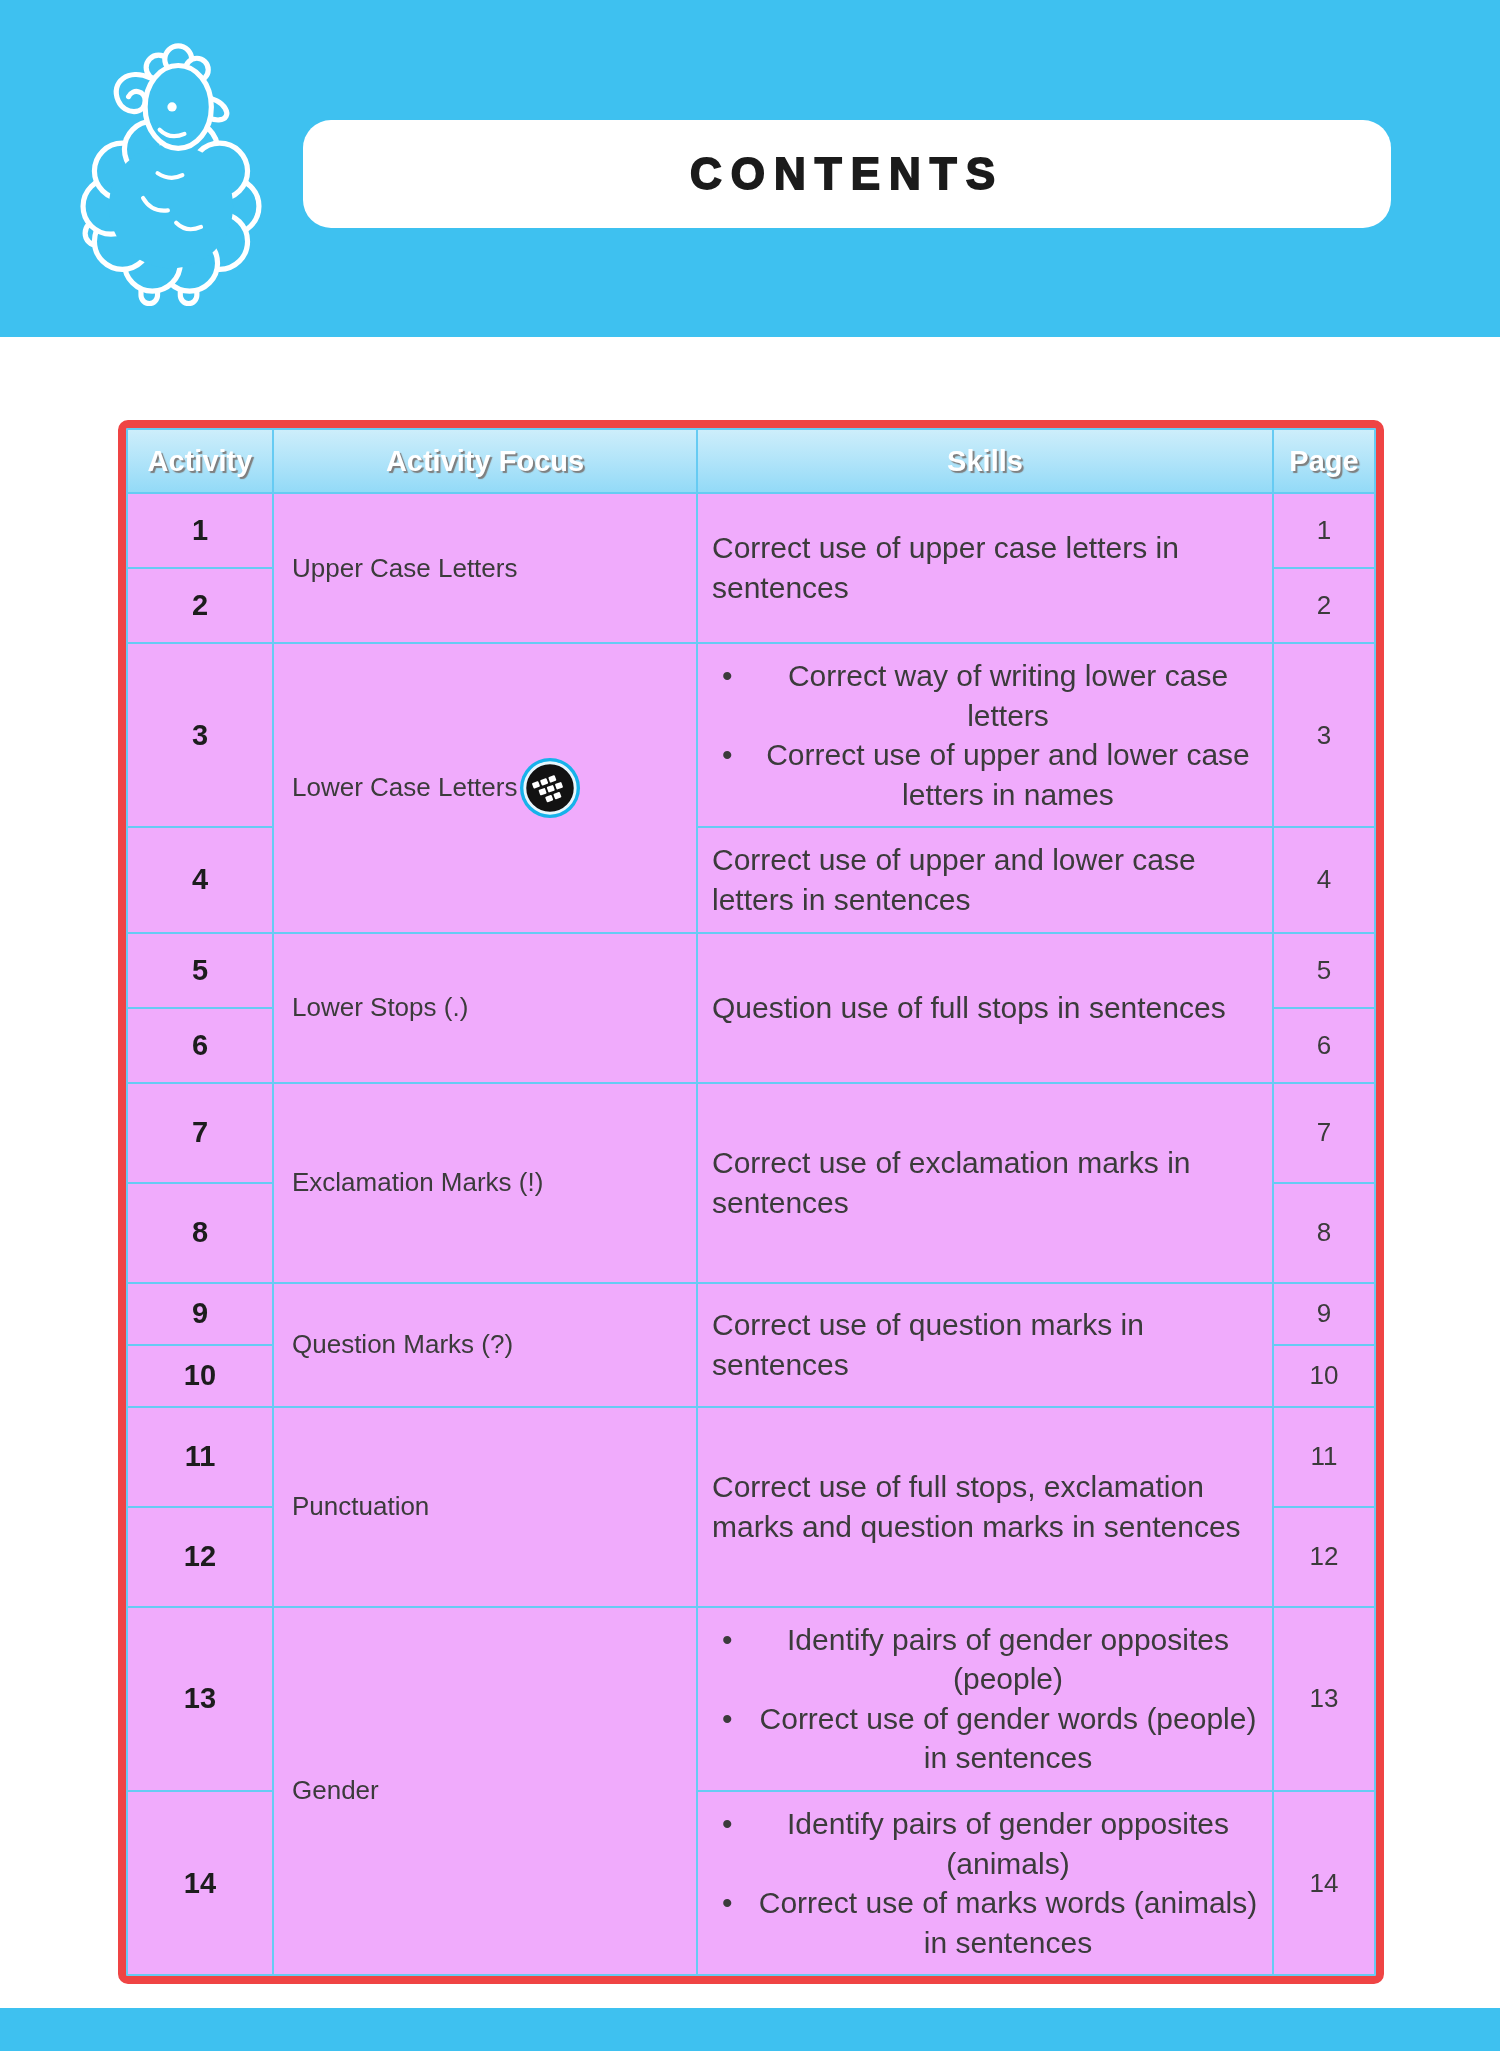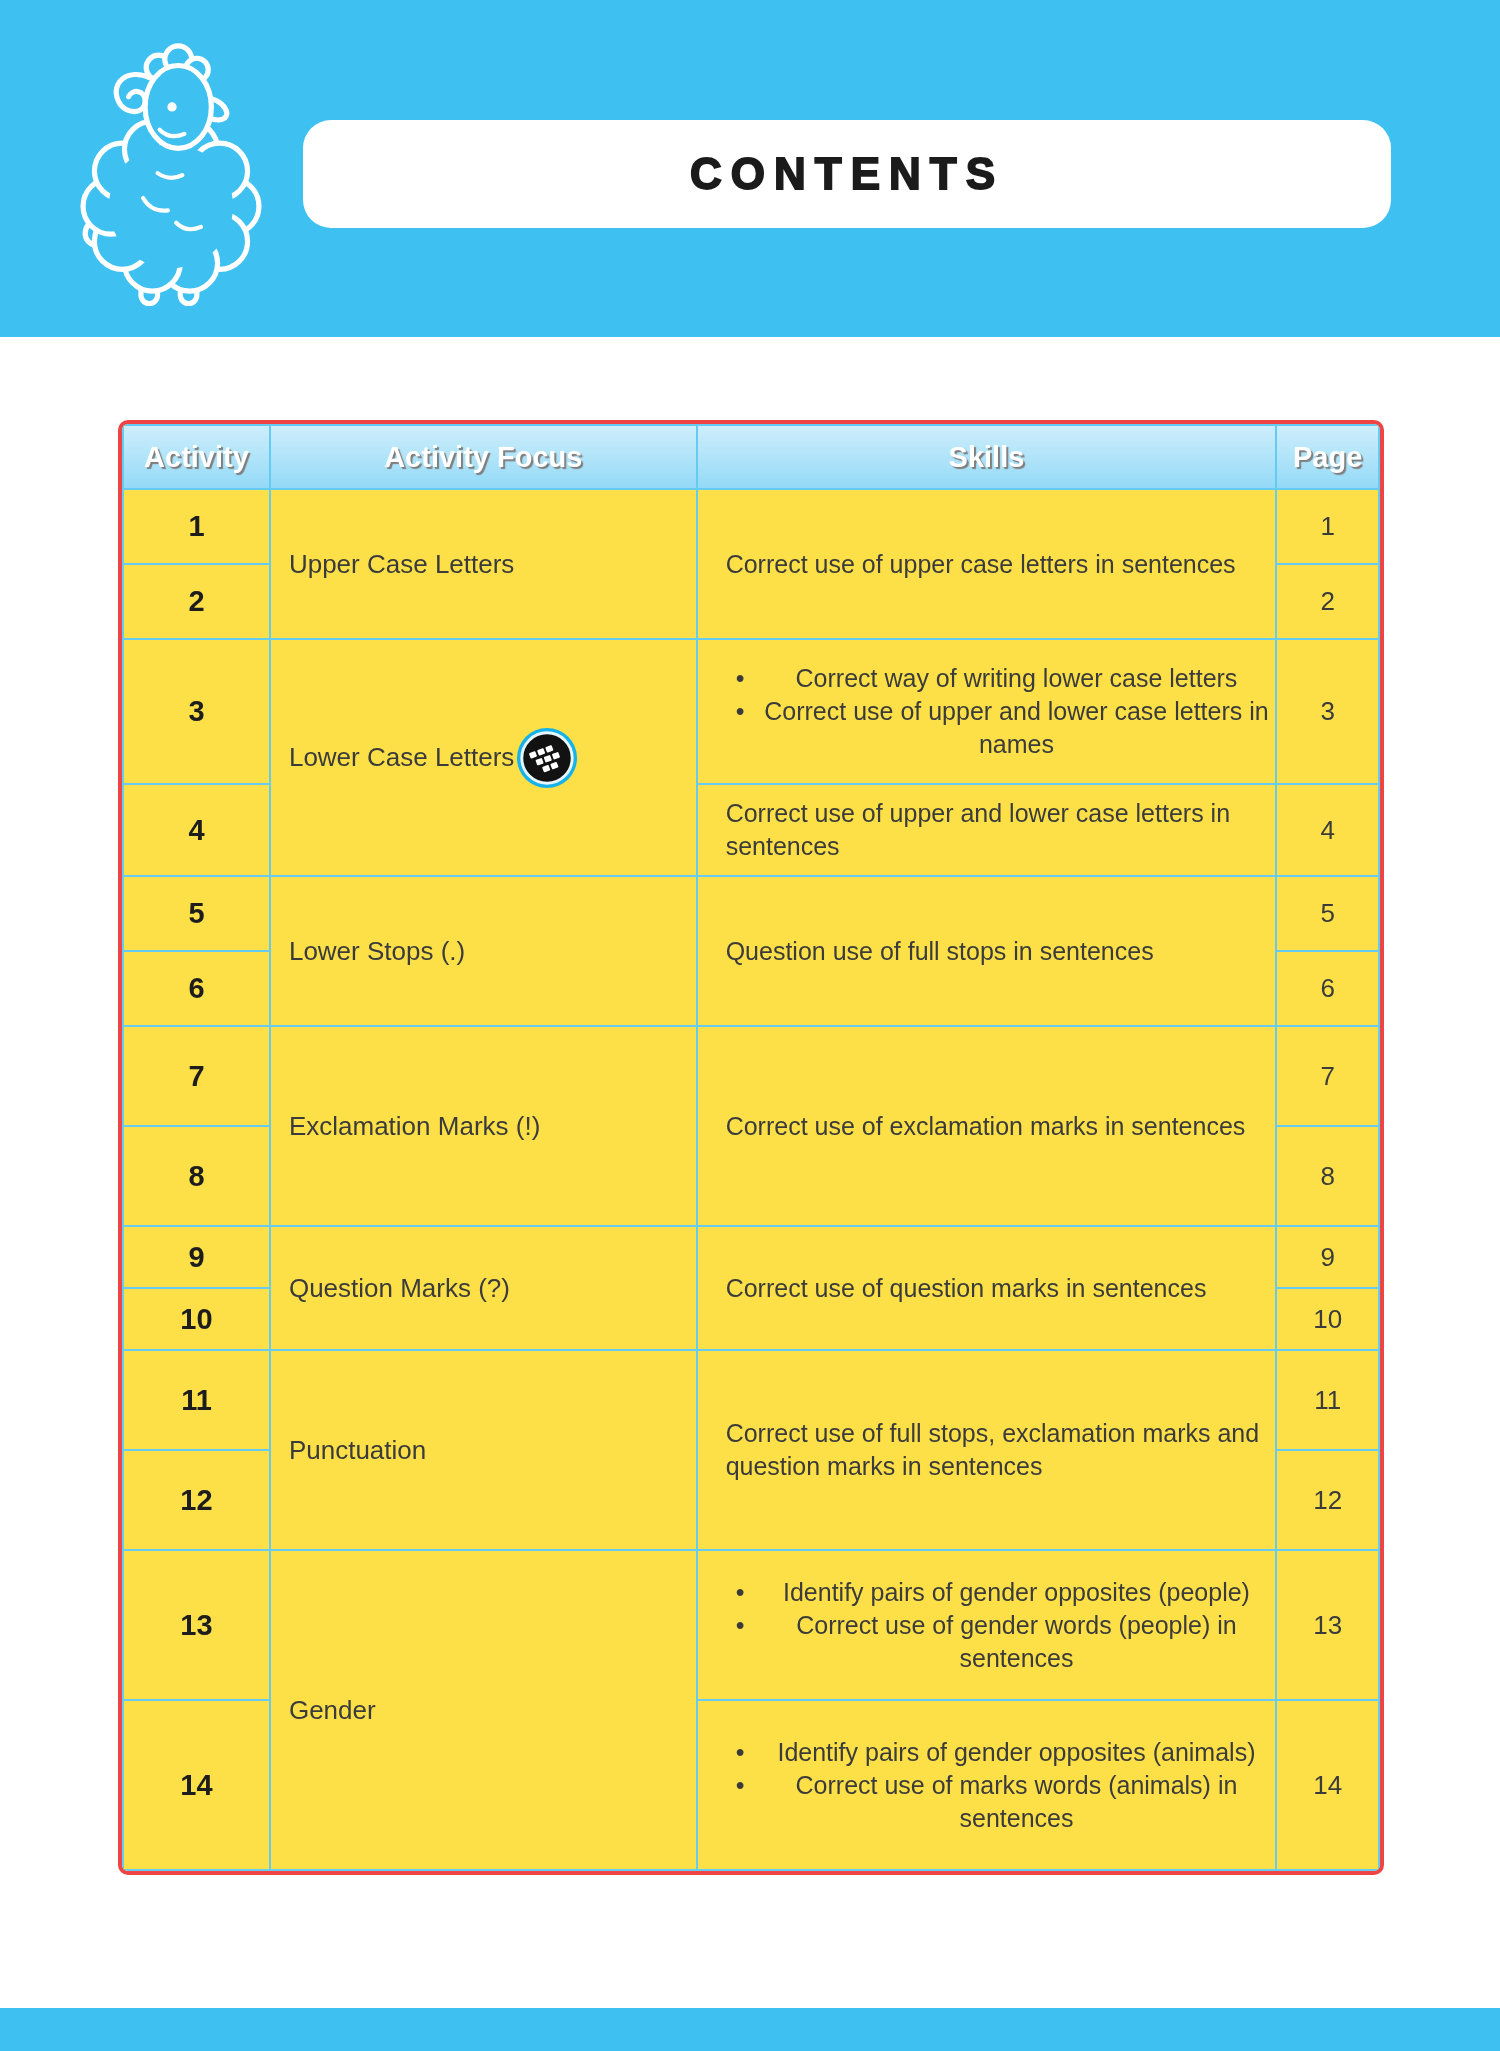"Activity" .table-wrap { background: #fde047 -> #f0abfc; border: 4px solid #ef4444 -> 8px solid #ef4444 }
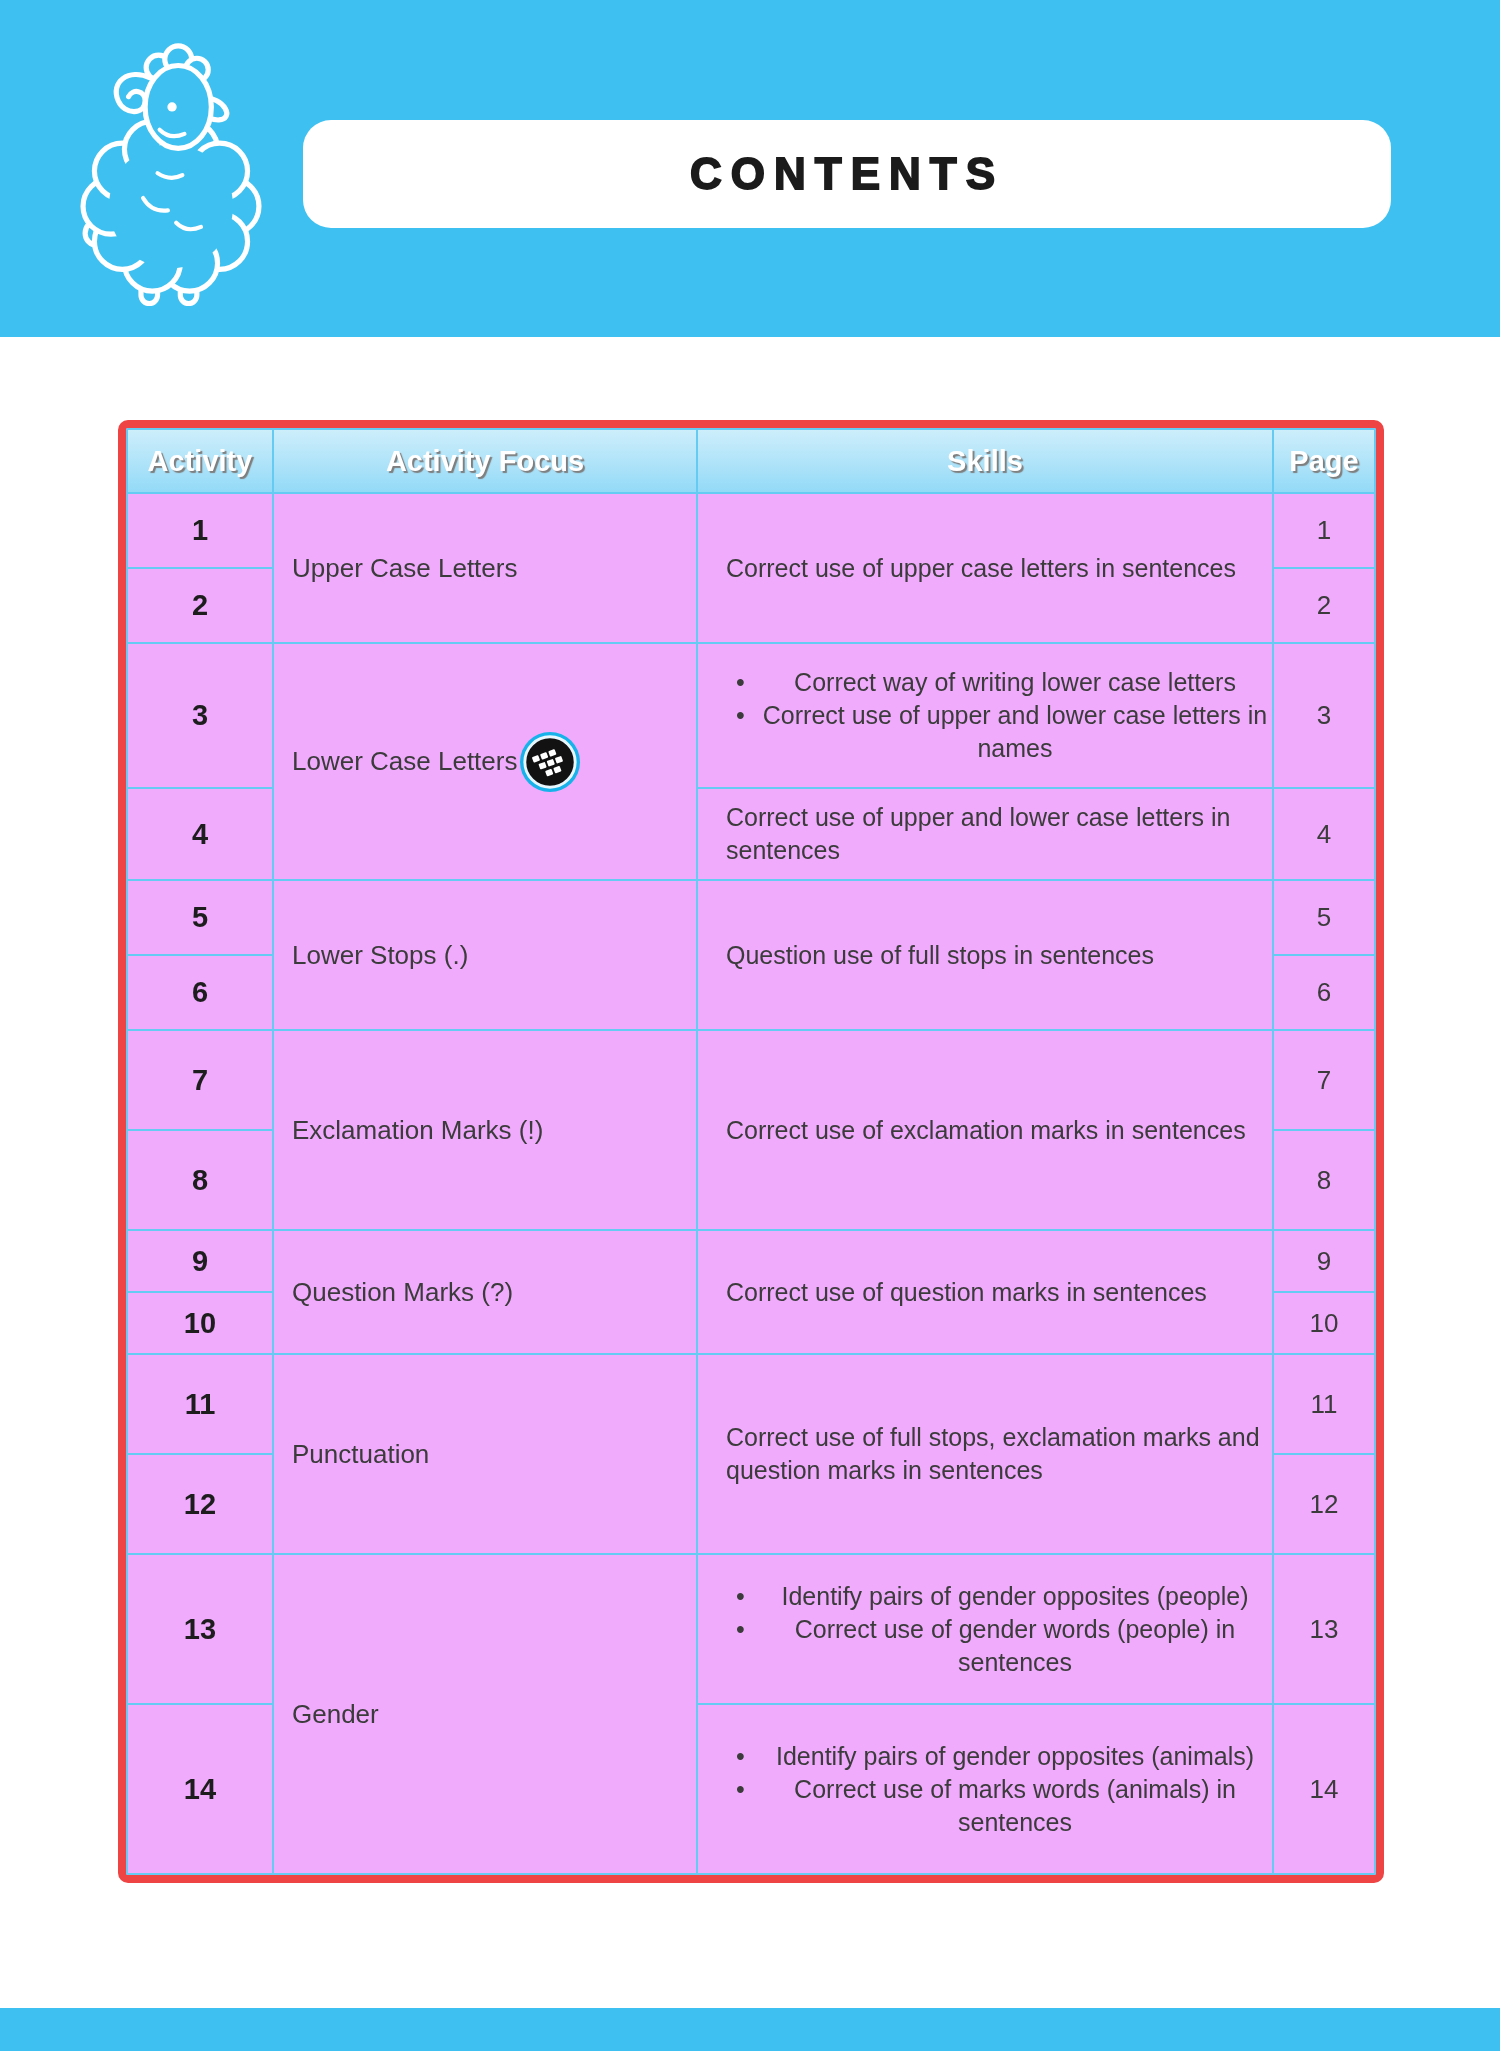"Correct use of upper case" td.skills { font-size: 25px -> 30px; padding: 12px 4px 12px 28px -> 12px 4px 12px 14px }
